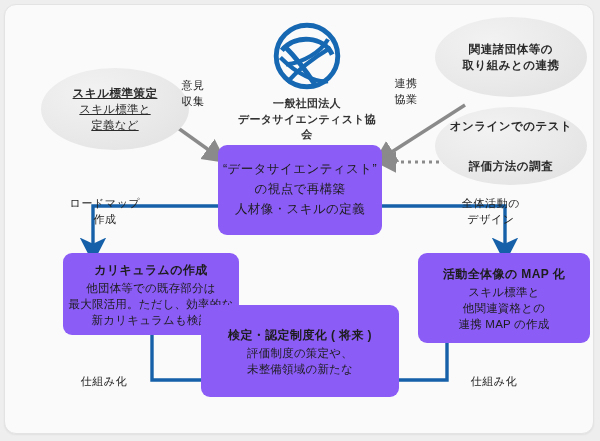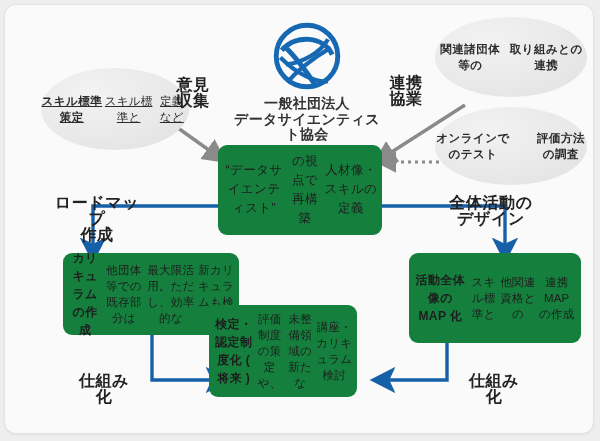"関連諸団体等の" .node { flex-direction: none -> column }
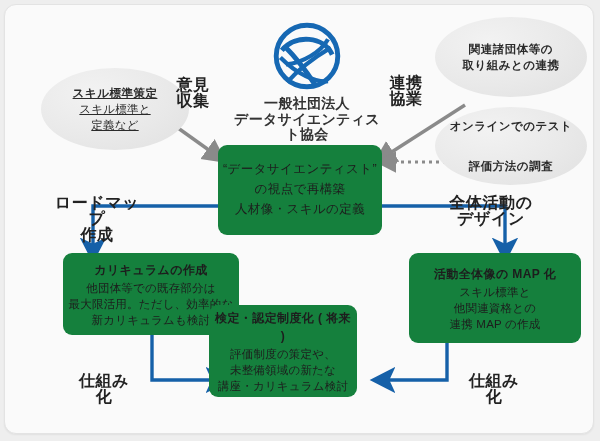"意見" .label { font-size: 16px -> 11px; font-weight: bold -> normal }
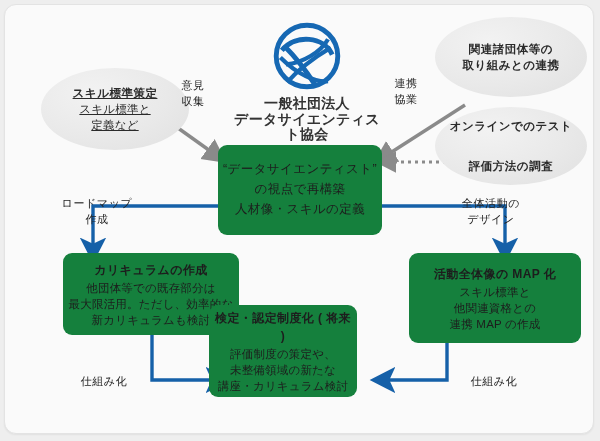"一般社団法人" #org-logo-block .org-name { font-size: 14px -> 11px }
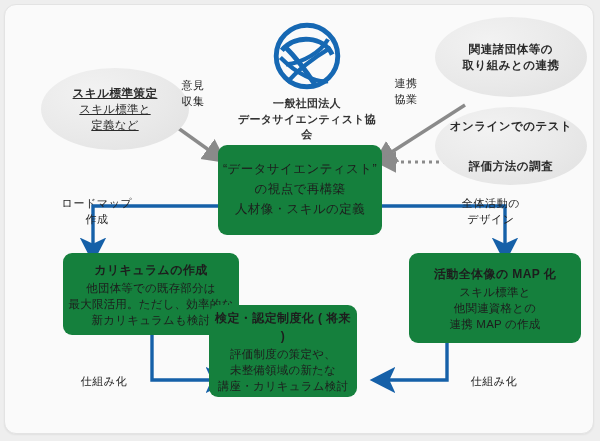"“データサイエンティスト”" .bluebox { background: #15803d -> #8b5cf6 }
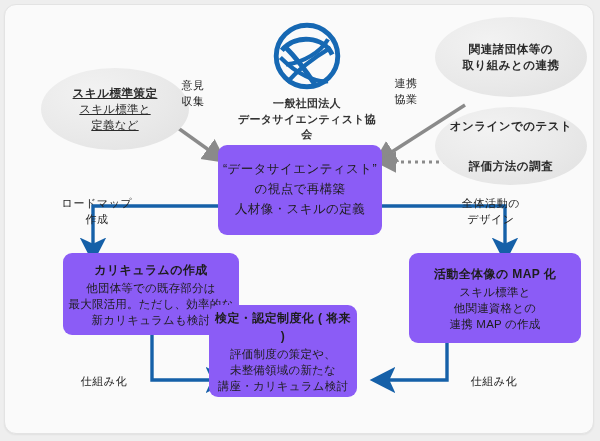"ロードマップ" div.label { left: 48px -> 56px }
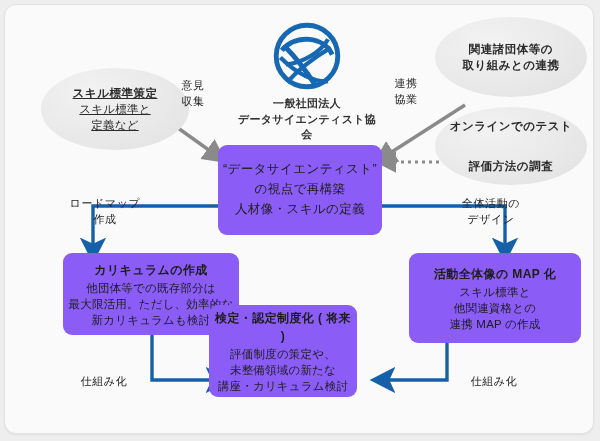"活動全体像の MAP 化" div.node { left: 404px -> 413px }
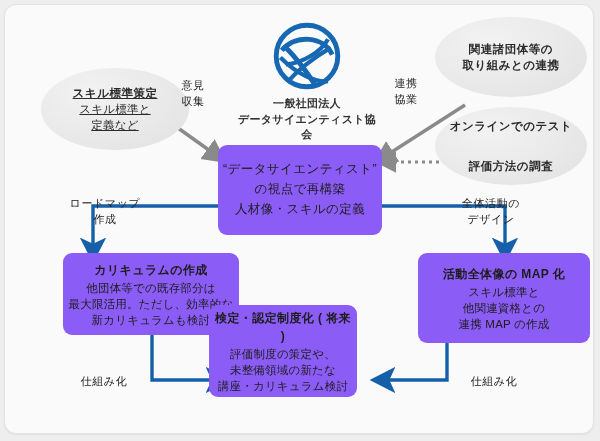"検定・認定制度化 ( 将来 )" div.node { left: 204px -> 196px; width: 148px -> 198px }
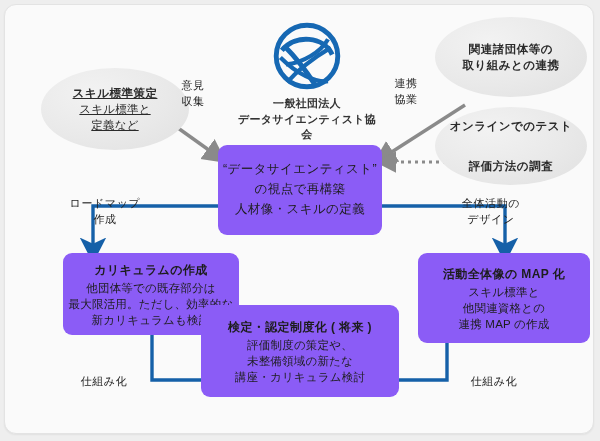"講座・カリキュラム検討" div.body { html: <div>講座・カリキュラム検討</div> -> none }
